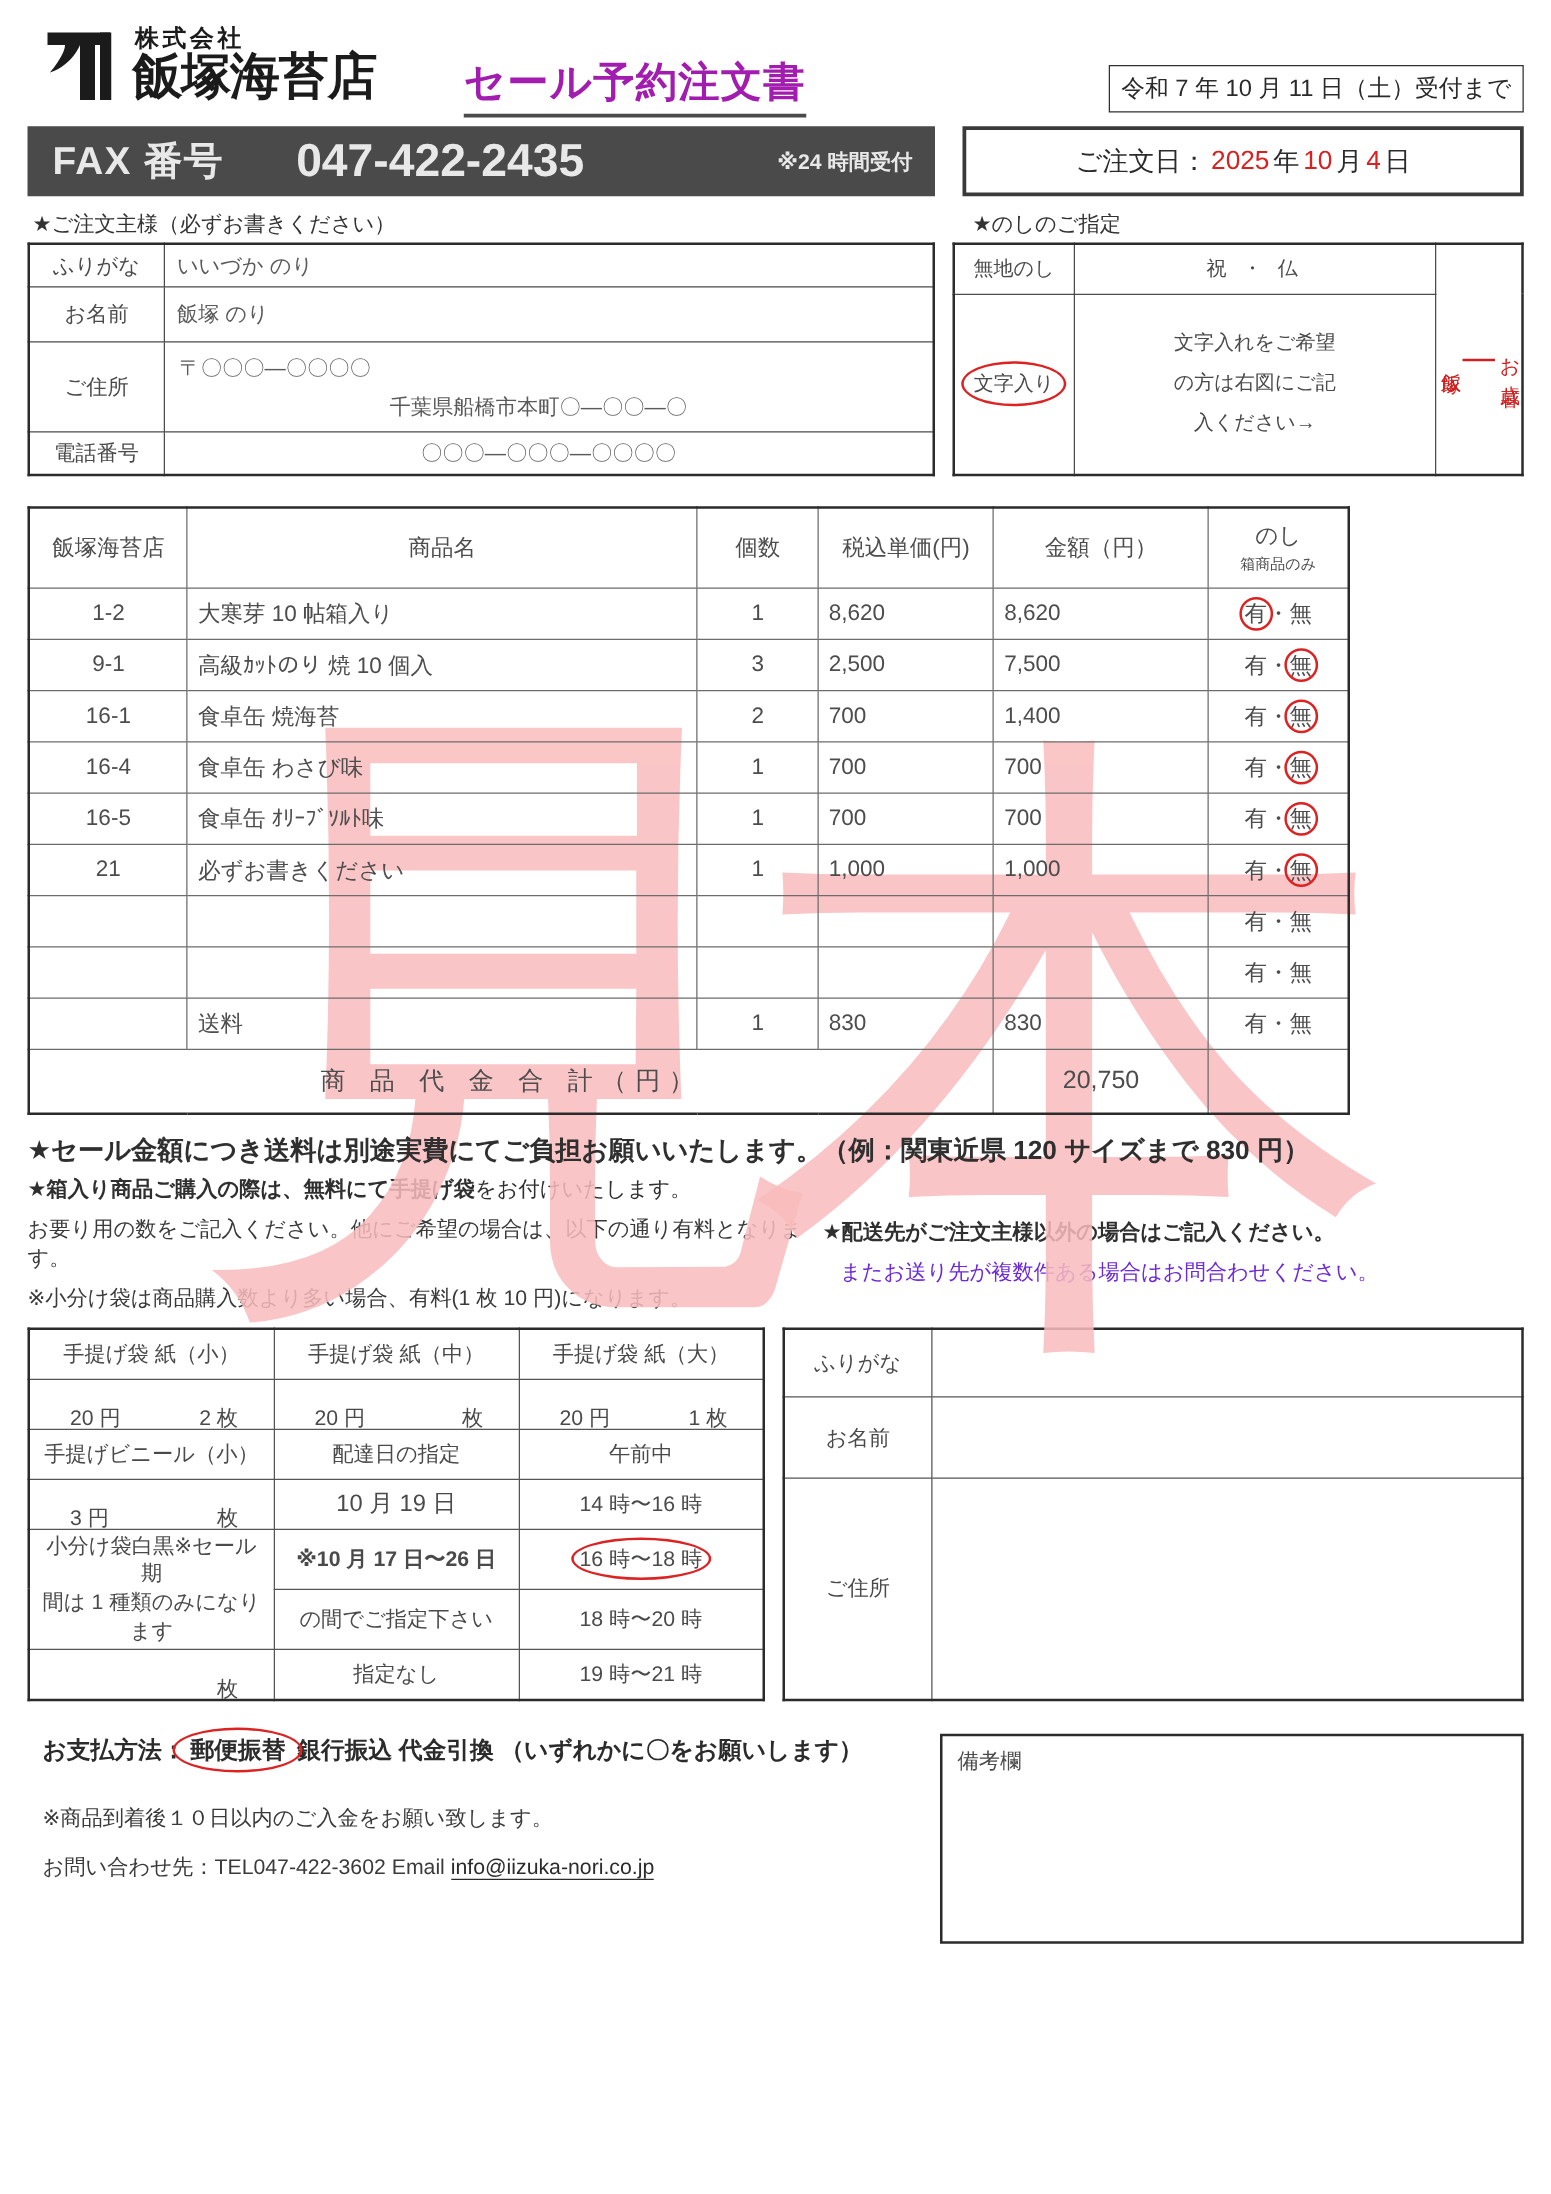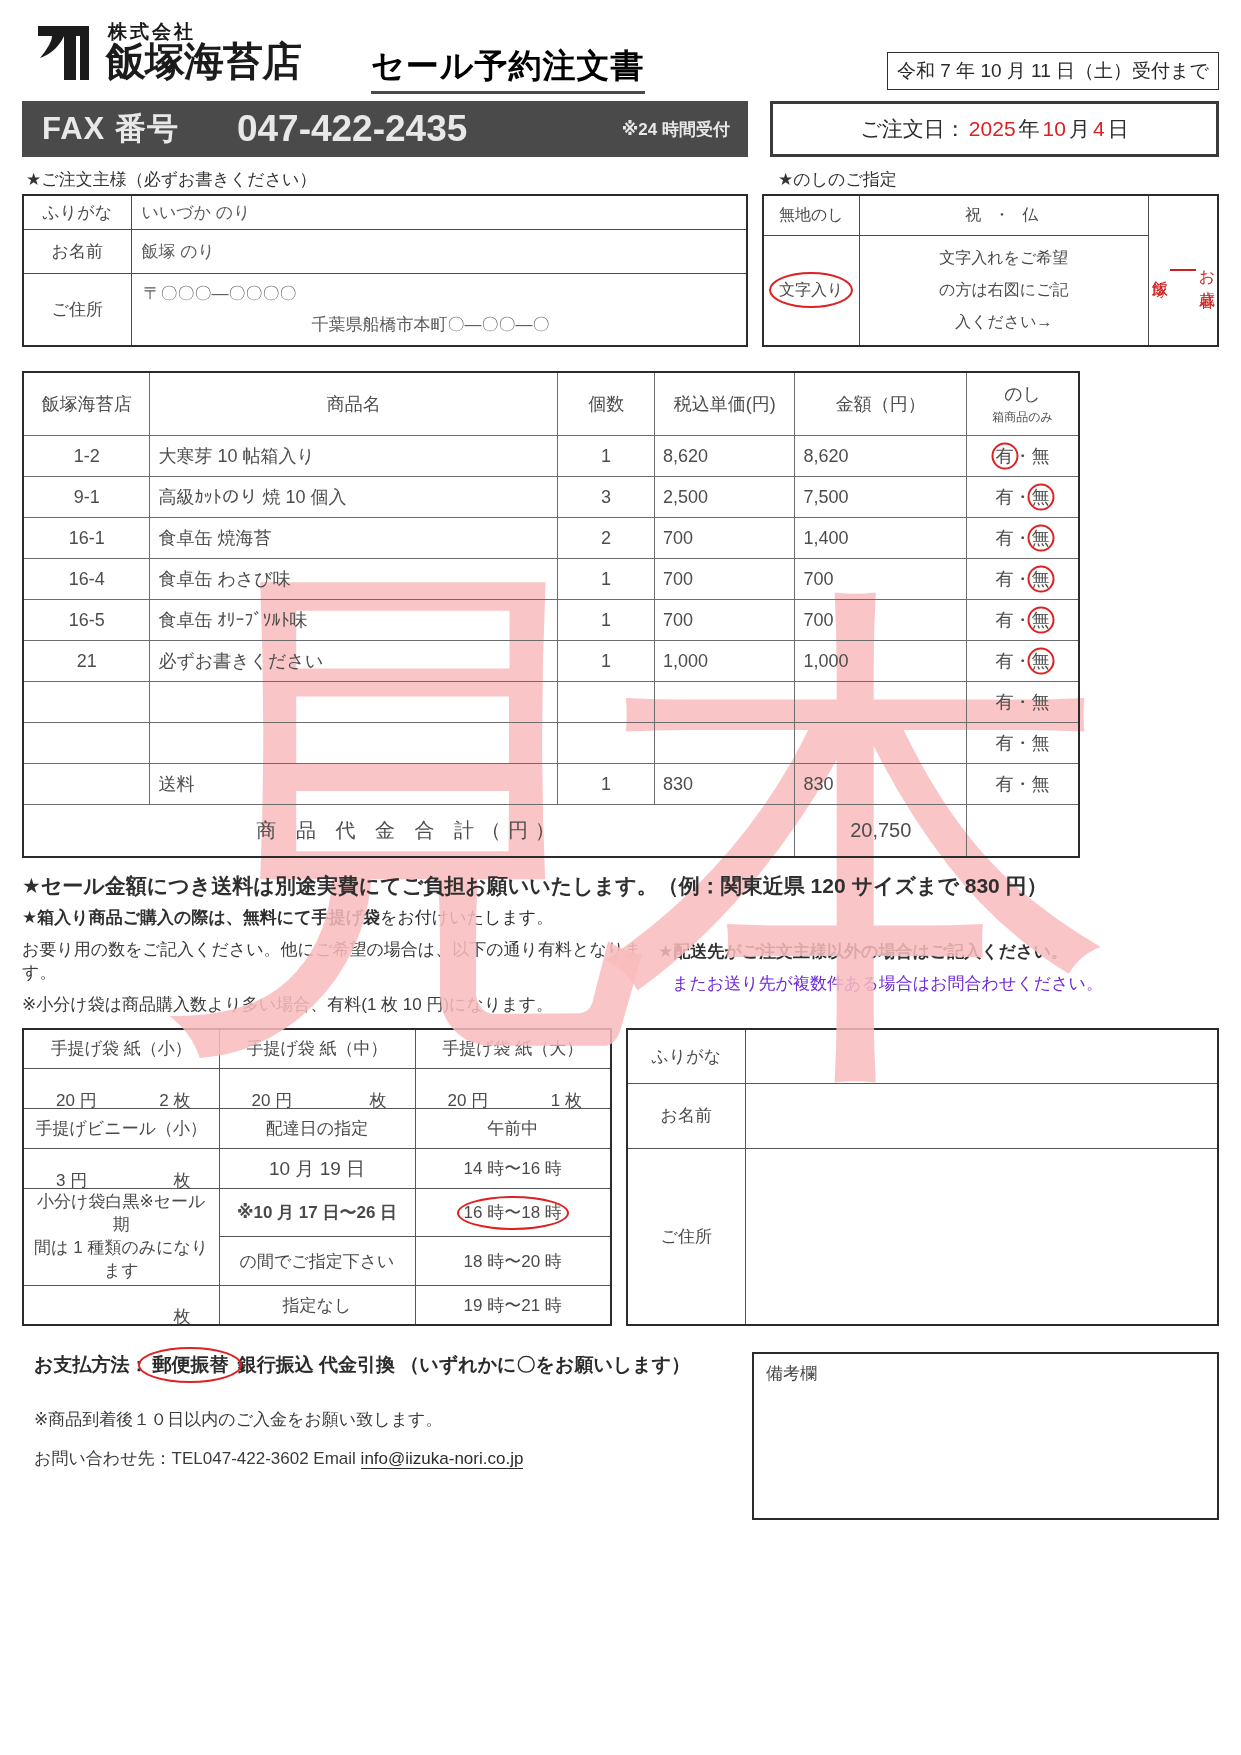"セール予約注文書" .doc-title { color: #000000 -> #a21caf }
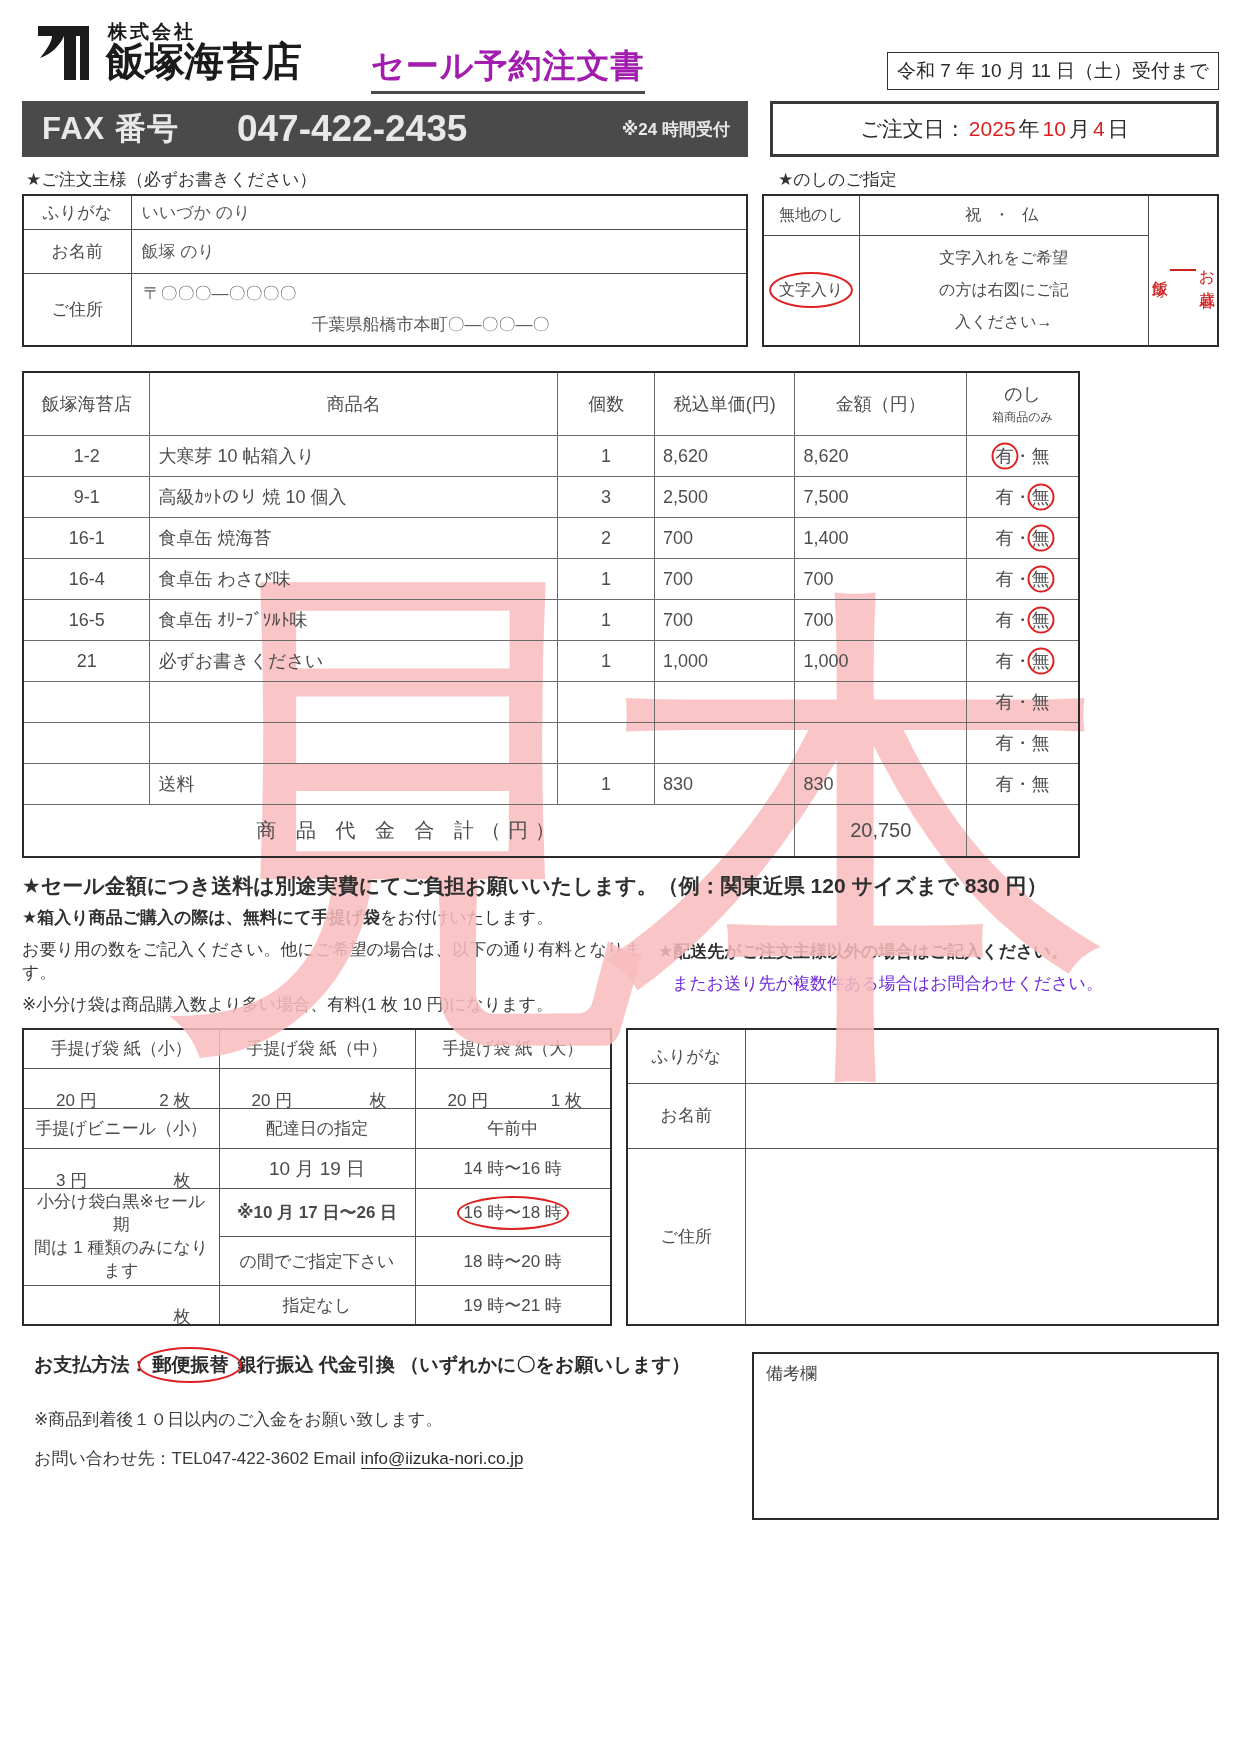"電話番号" tr { html: none -> <tr> <td>電話番号</td> <td>〇〇〇—〇〇〇—〇〇〇〇</td> </tr> }
